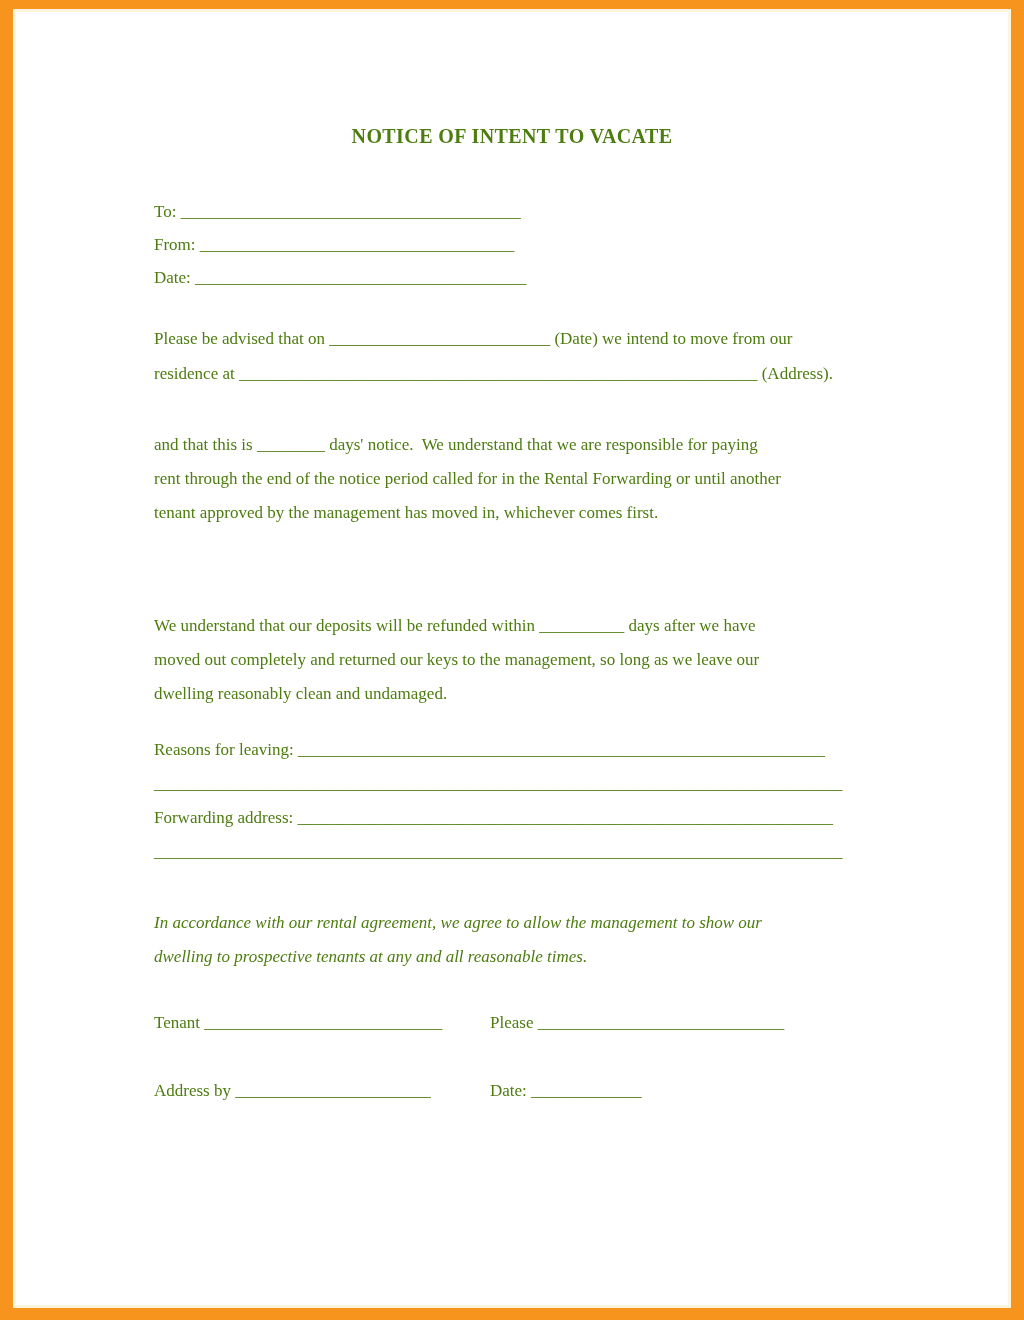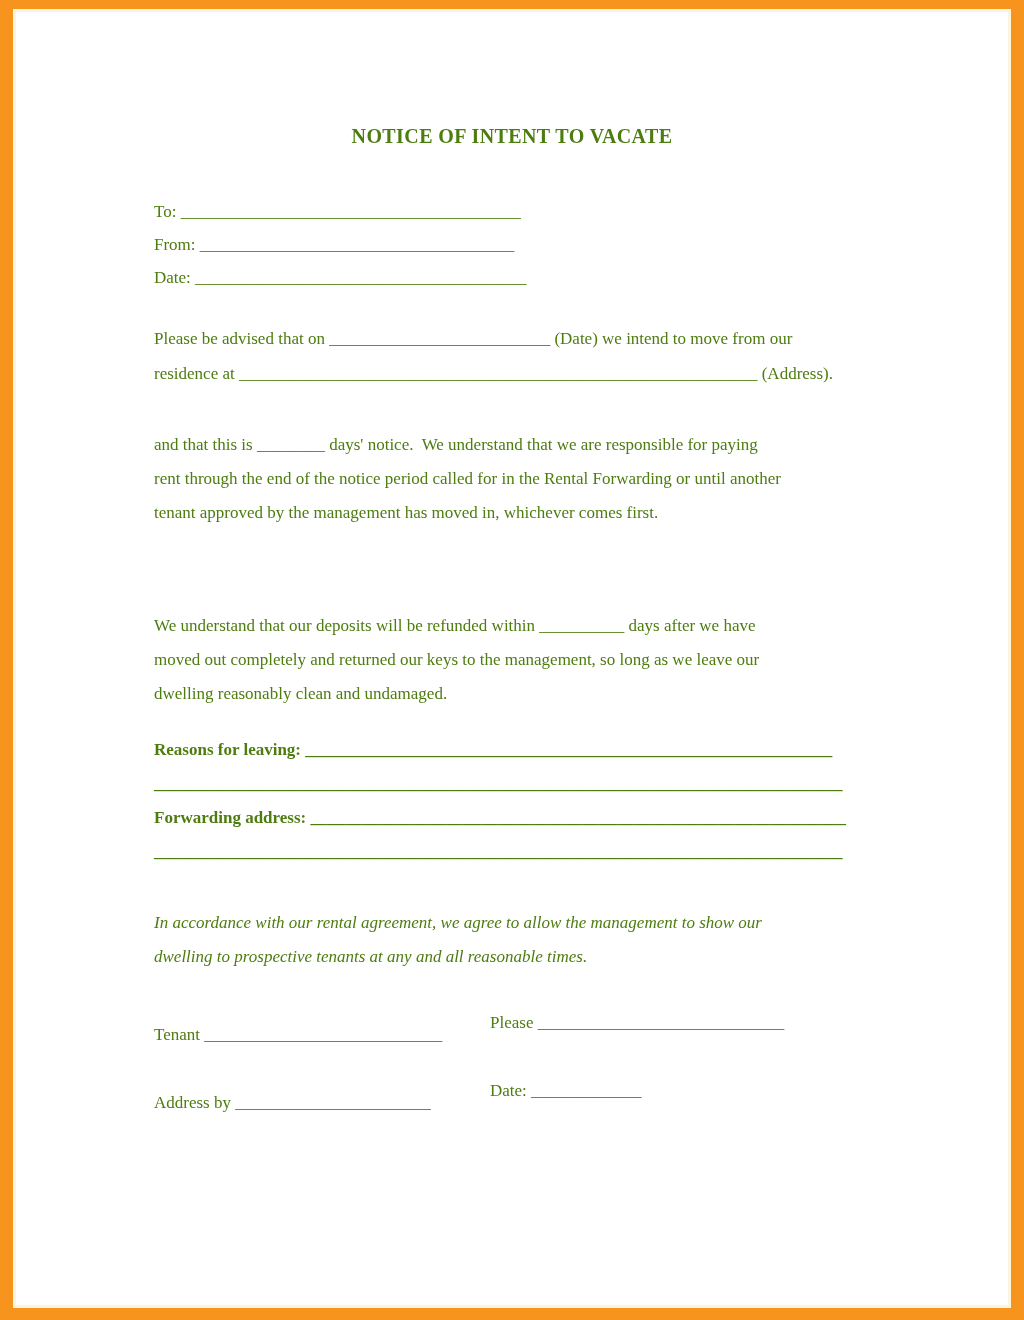"Reasons for leaving:" .reasons .line { font-weight: bold -> none }
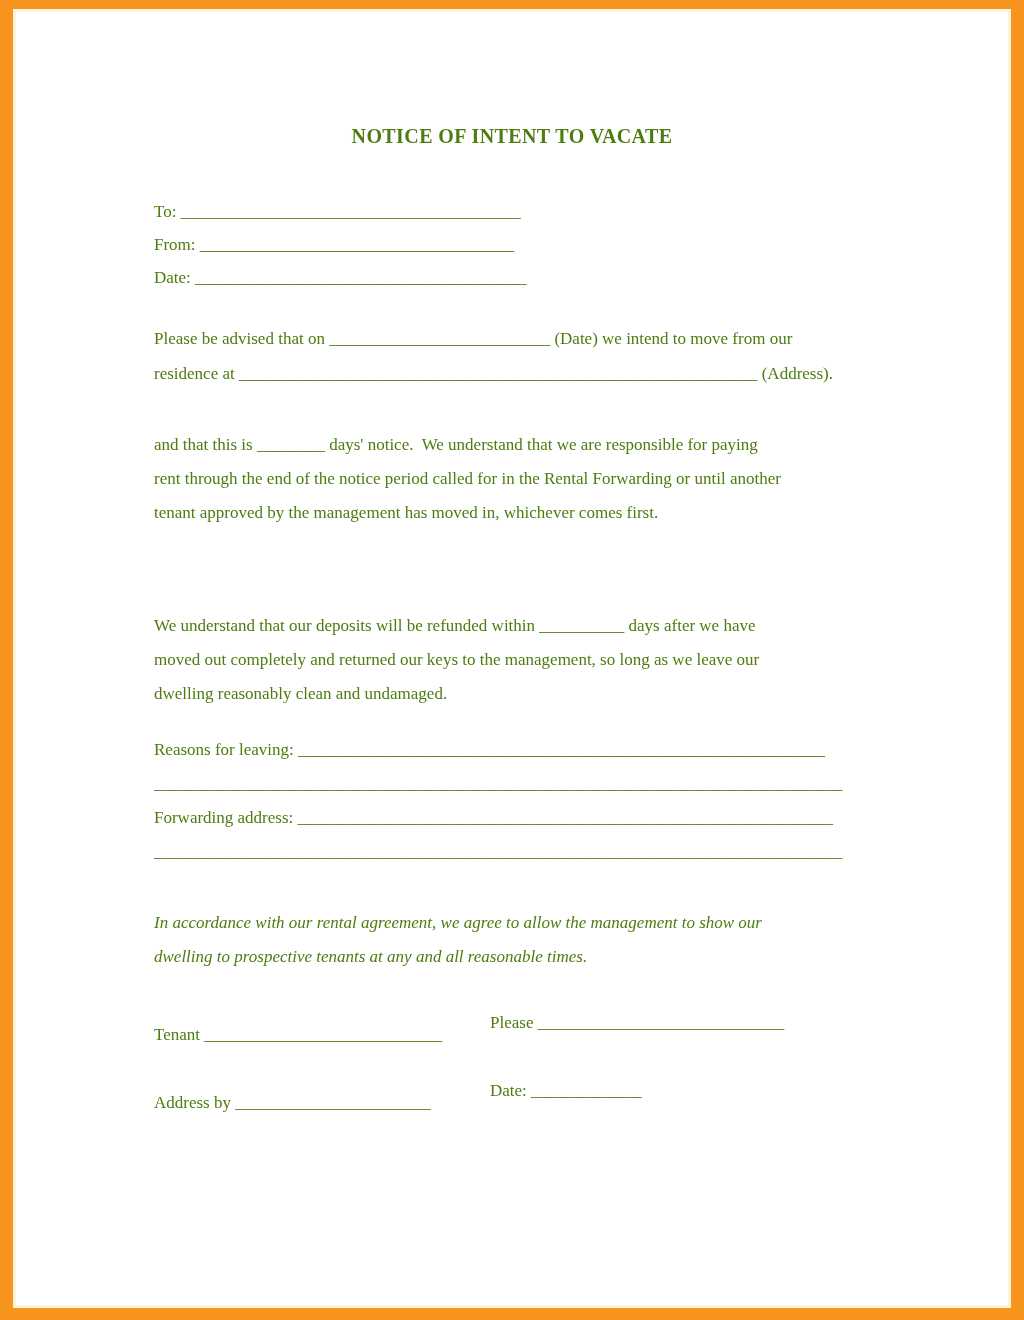"Tenant ____________________________" .sigrow .cell-left { margin-top: 12px -> none }
